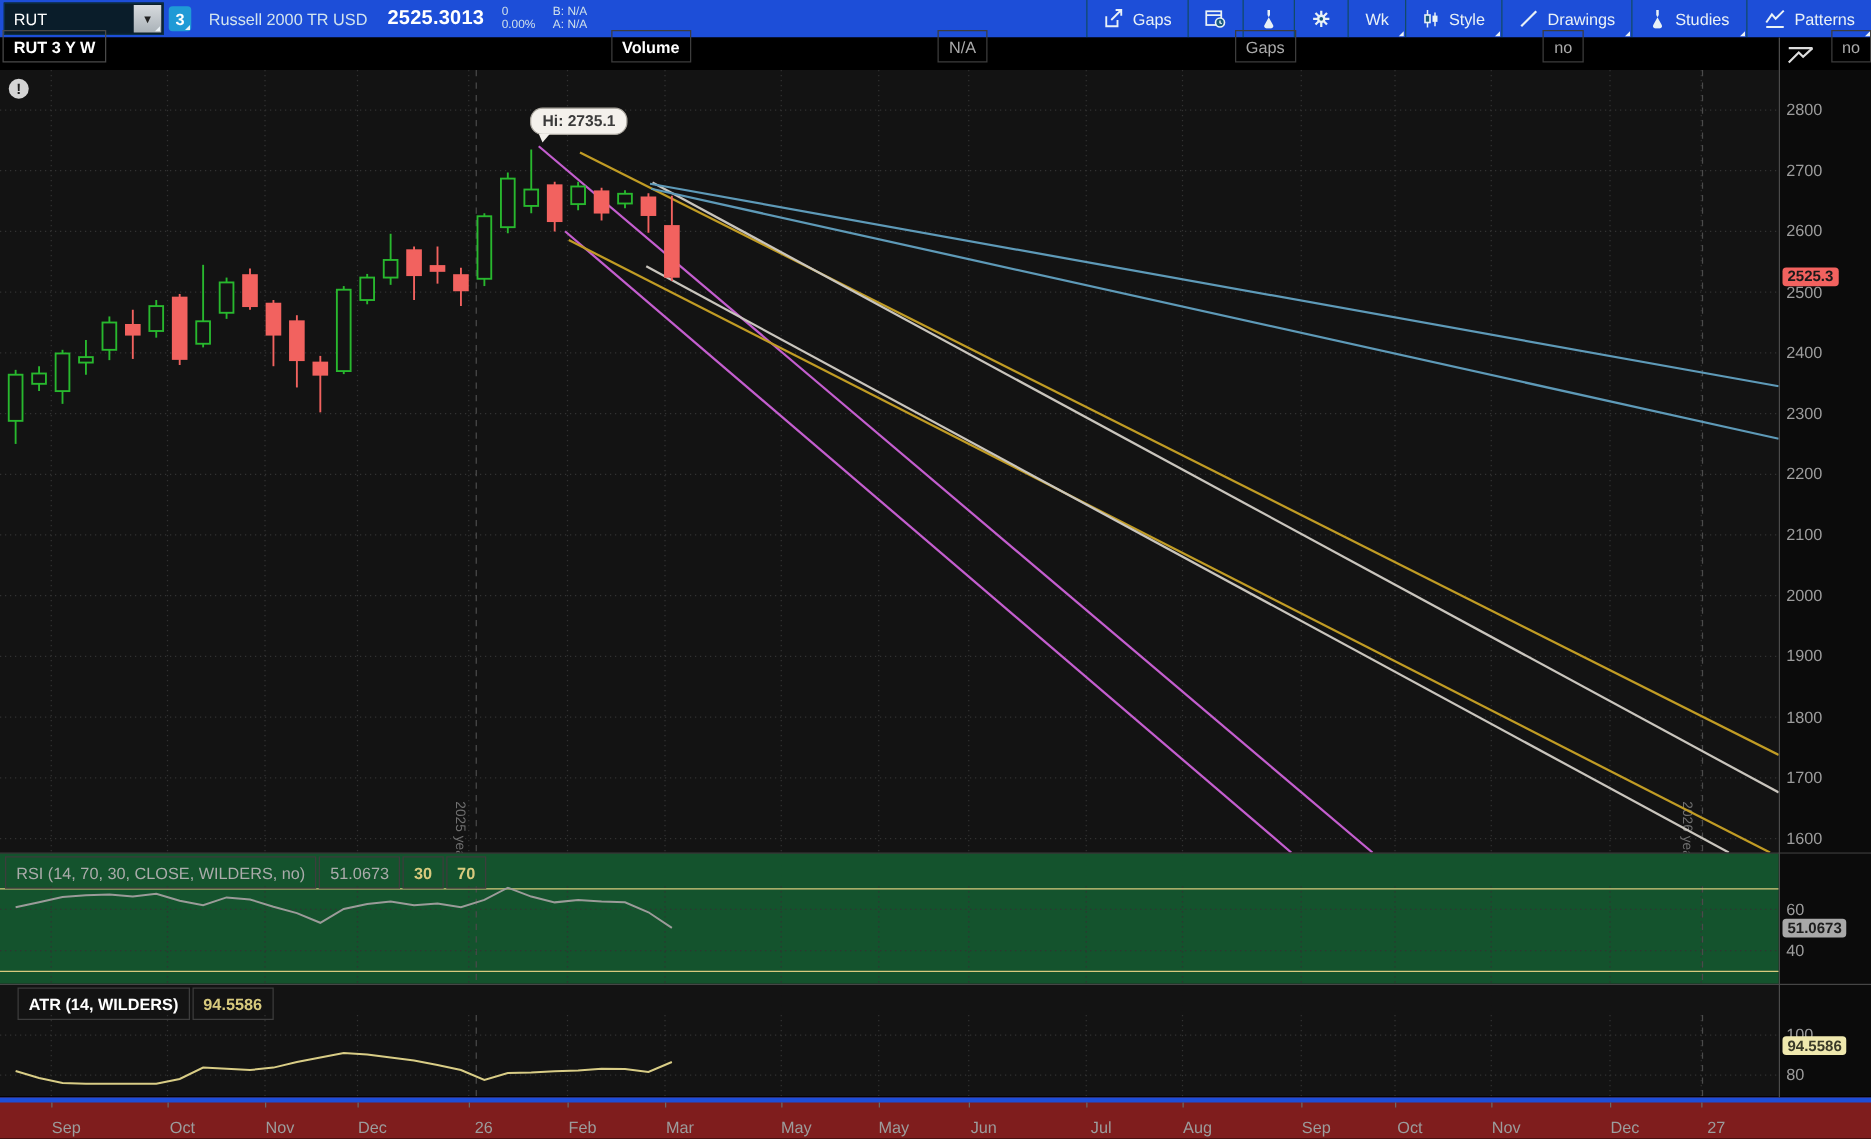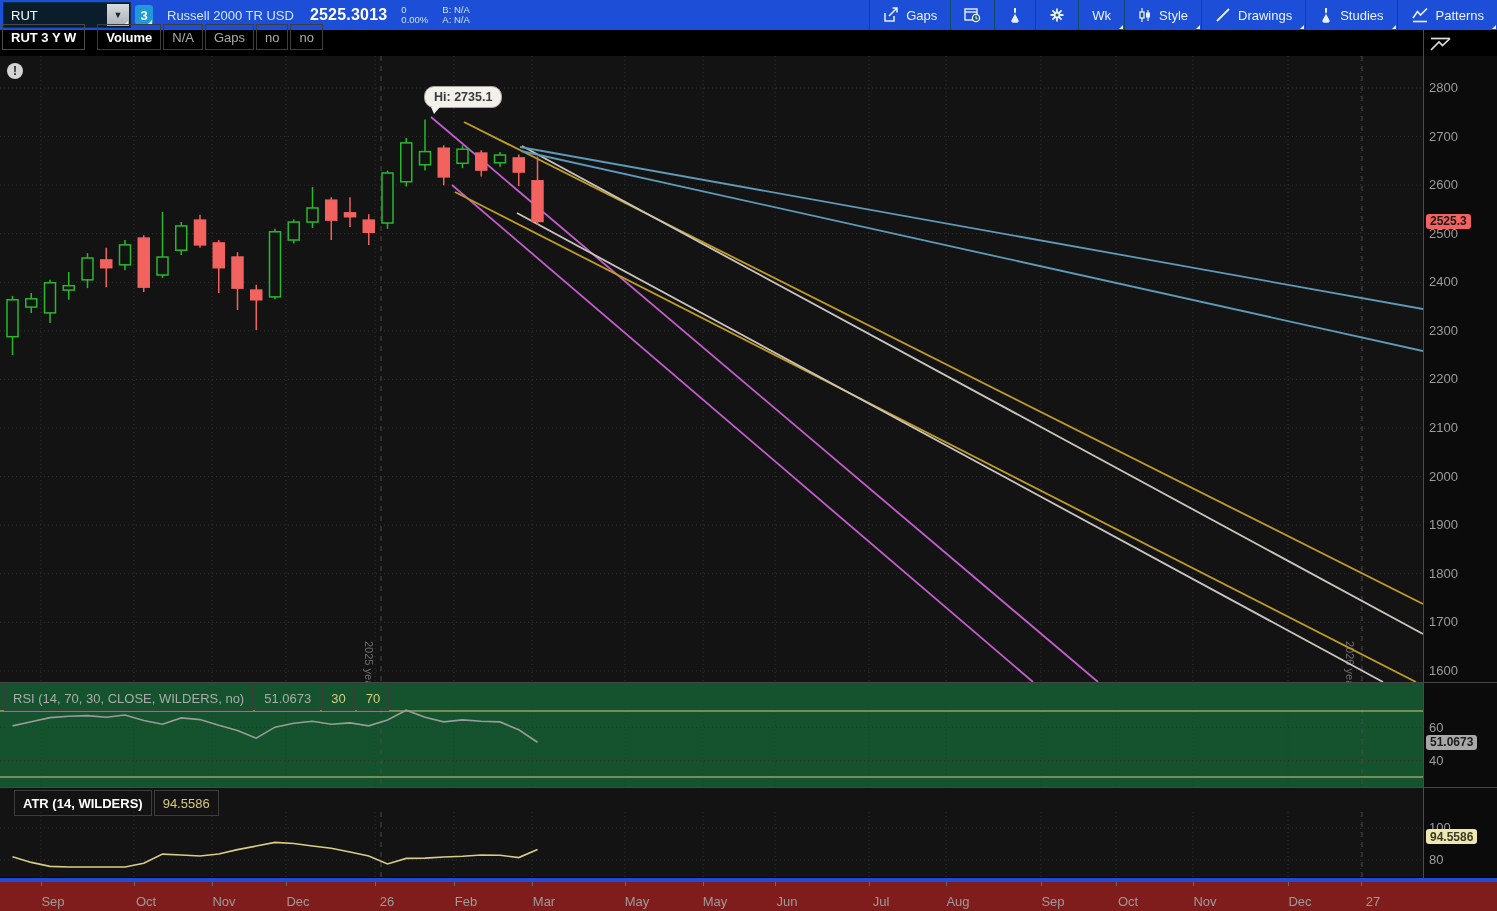"RUT 3 Y W" #statsrow { justify-content: none -> space-between }
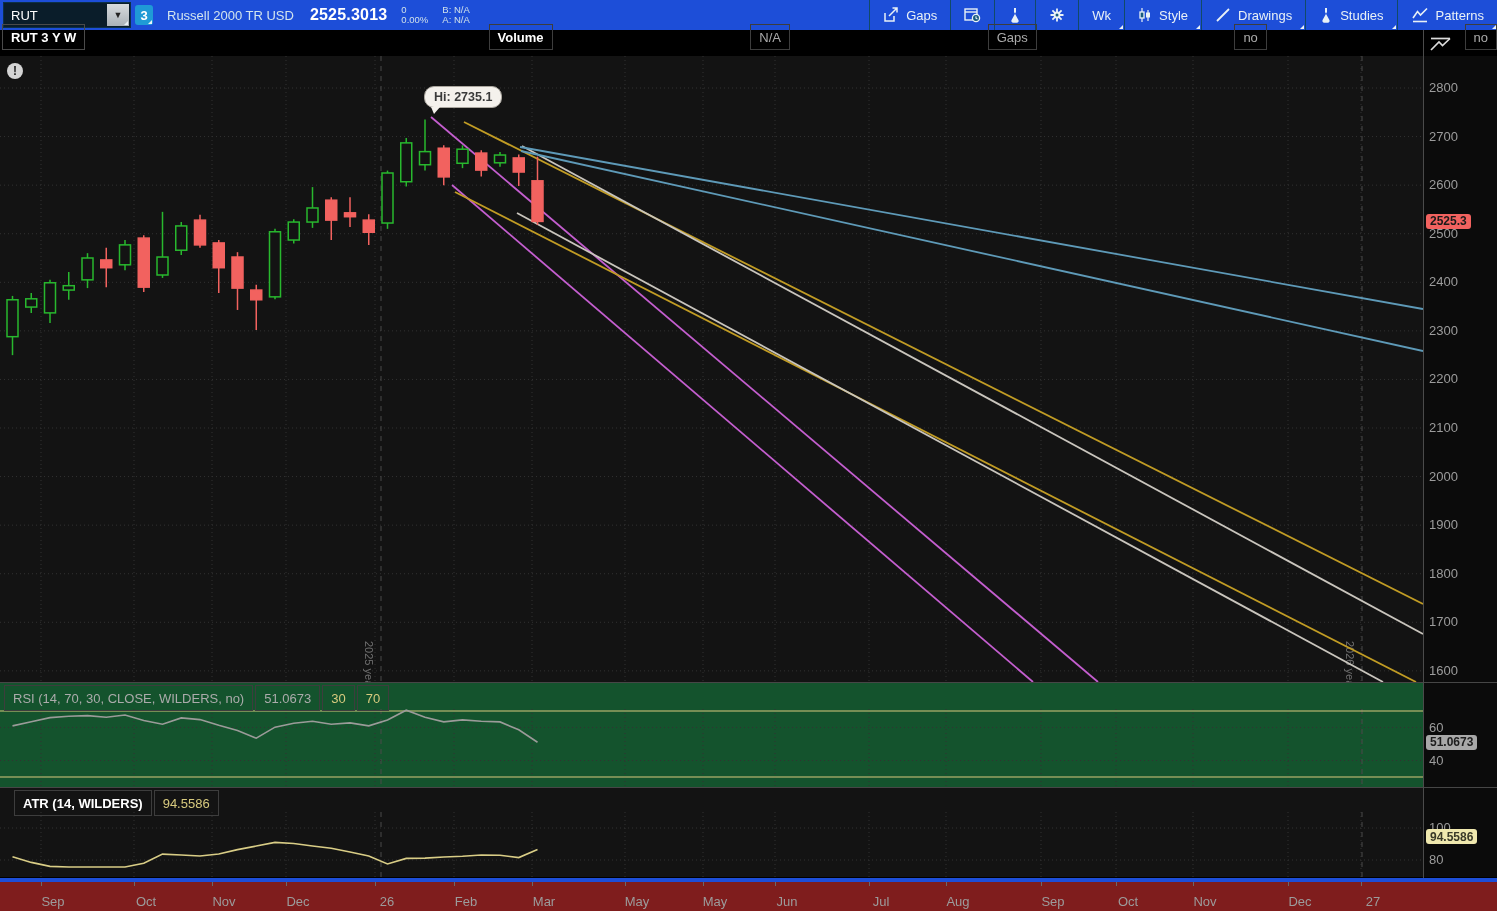"30" .chip.y { font-weight: none -> bold }
